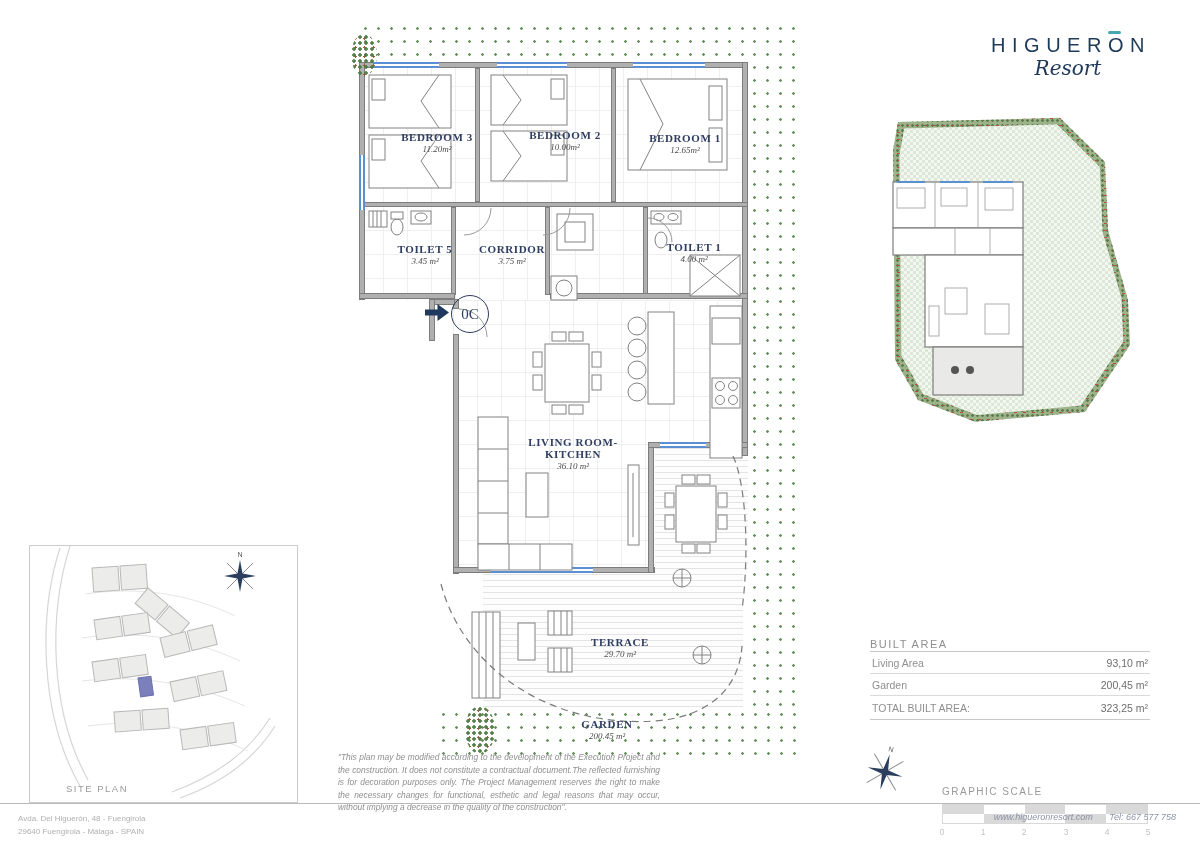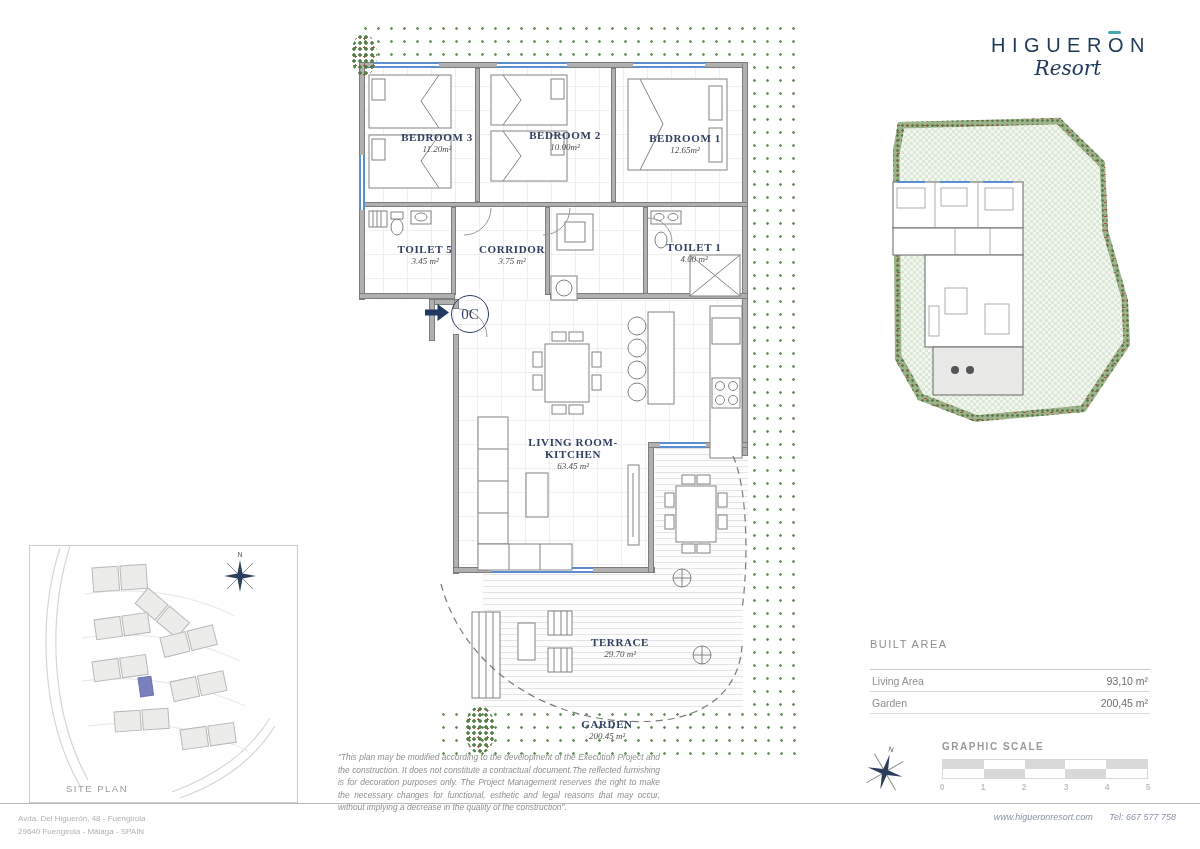"63.45 m²" div.rarea { text: 63.45 -> 36.10 }
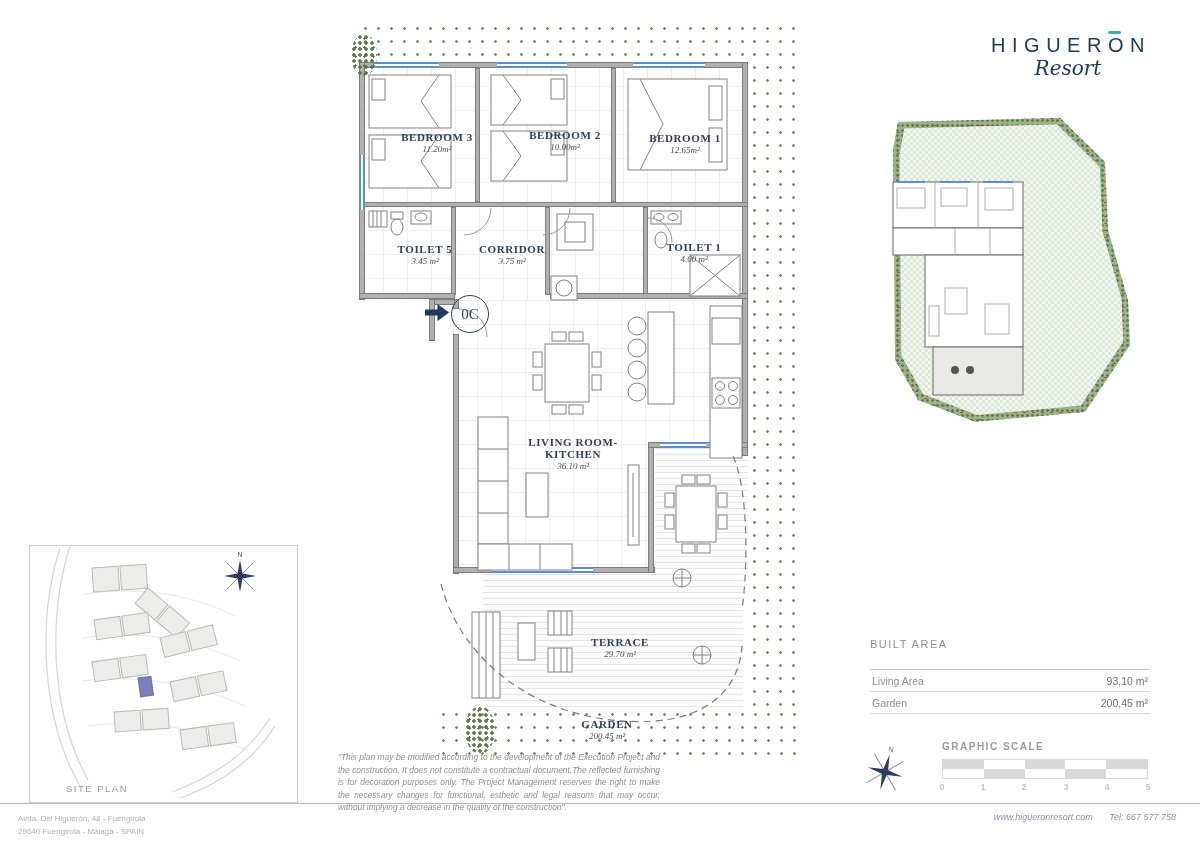"BUILT AREA" .tbl-title { margin-bottom: 19px -> 1px }
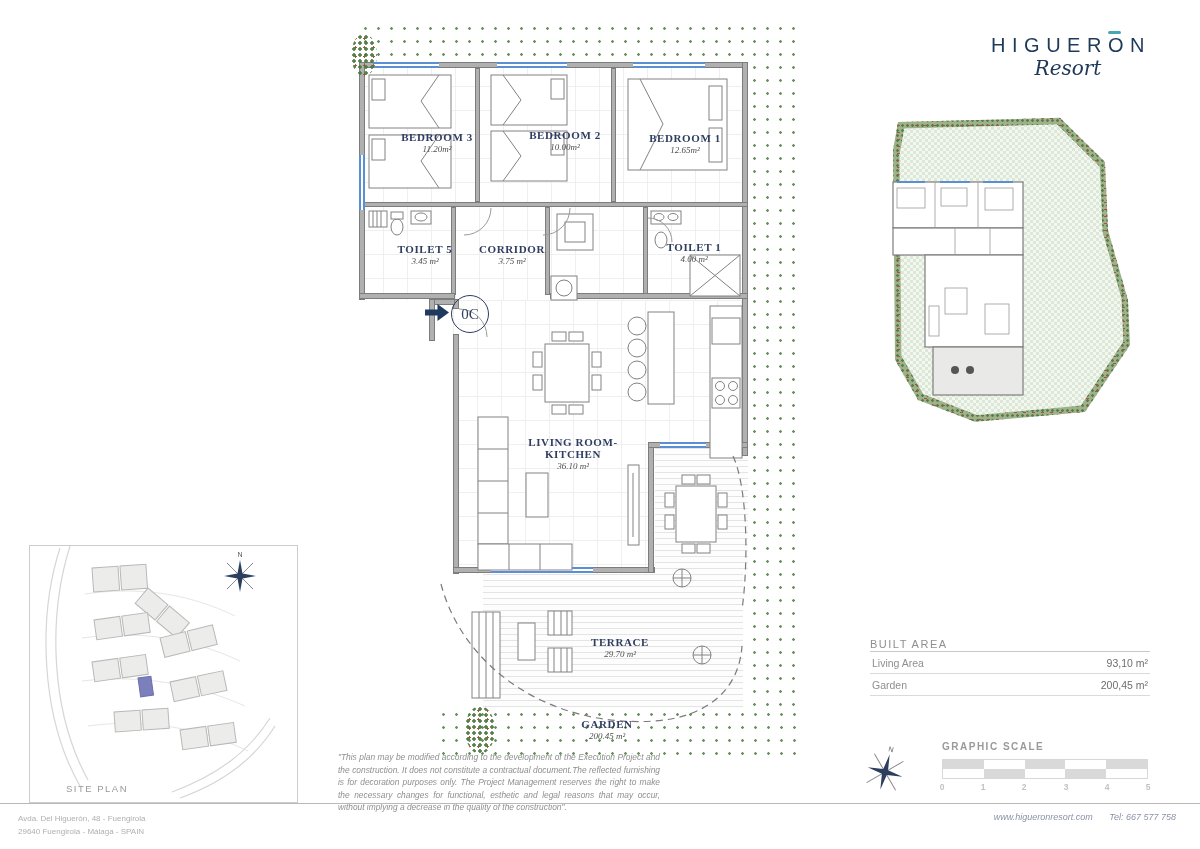"TOTAL BUILT AREA:" div.tbl-row { html: none -> <div> <span>TOTAL BUILT AREA:</span> <span>323,25 m²</span> </div> }
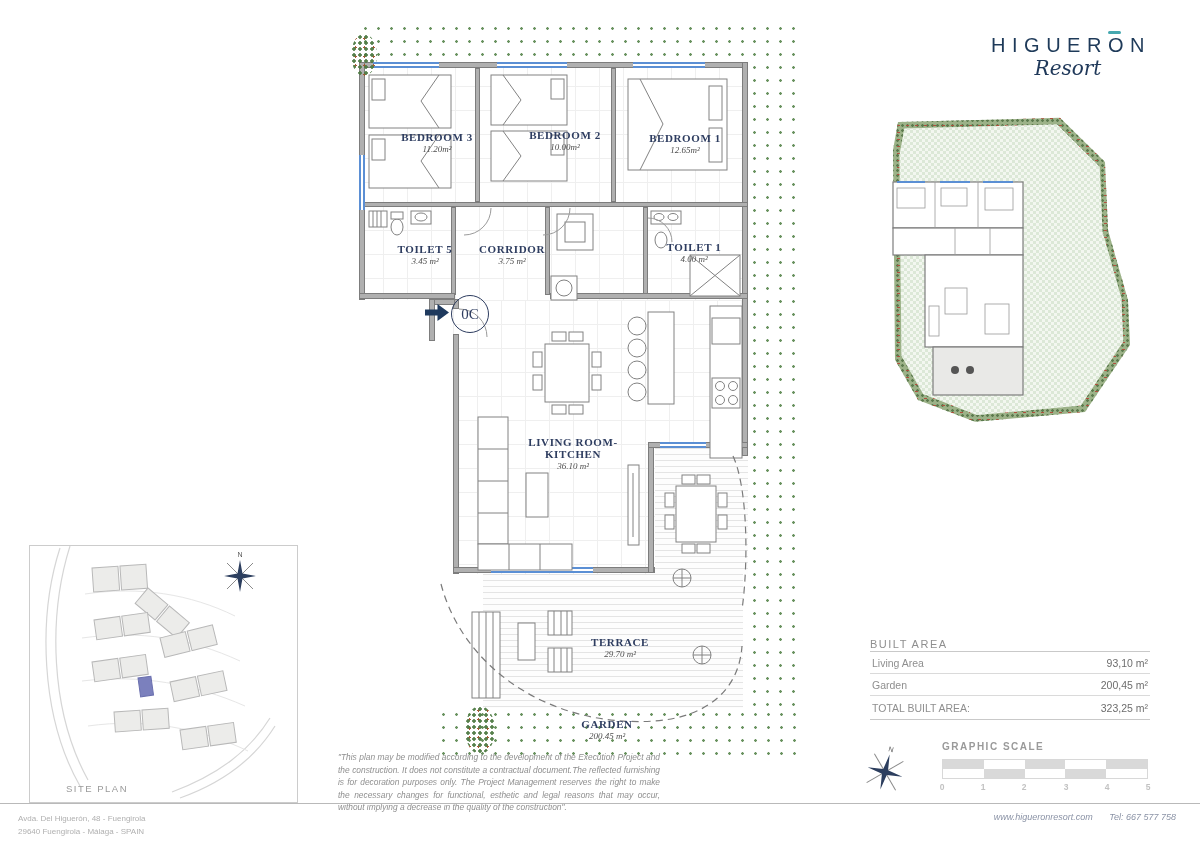"GRAPHIC SCALE" #gscale { font-weight: bold -> none; top: 741px -> 786px }
